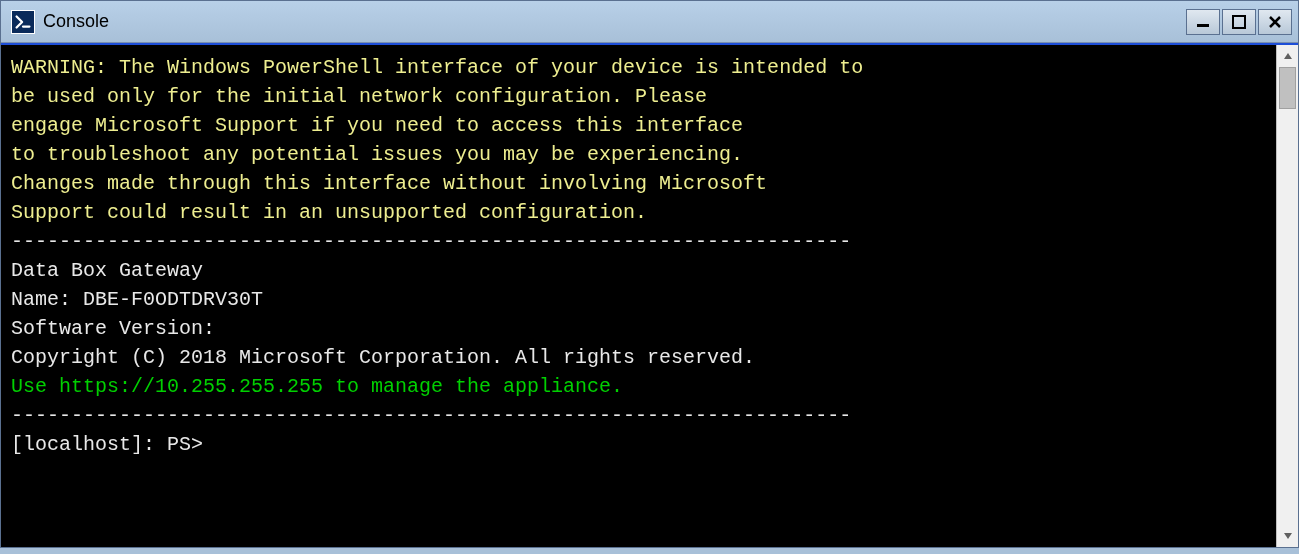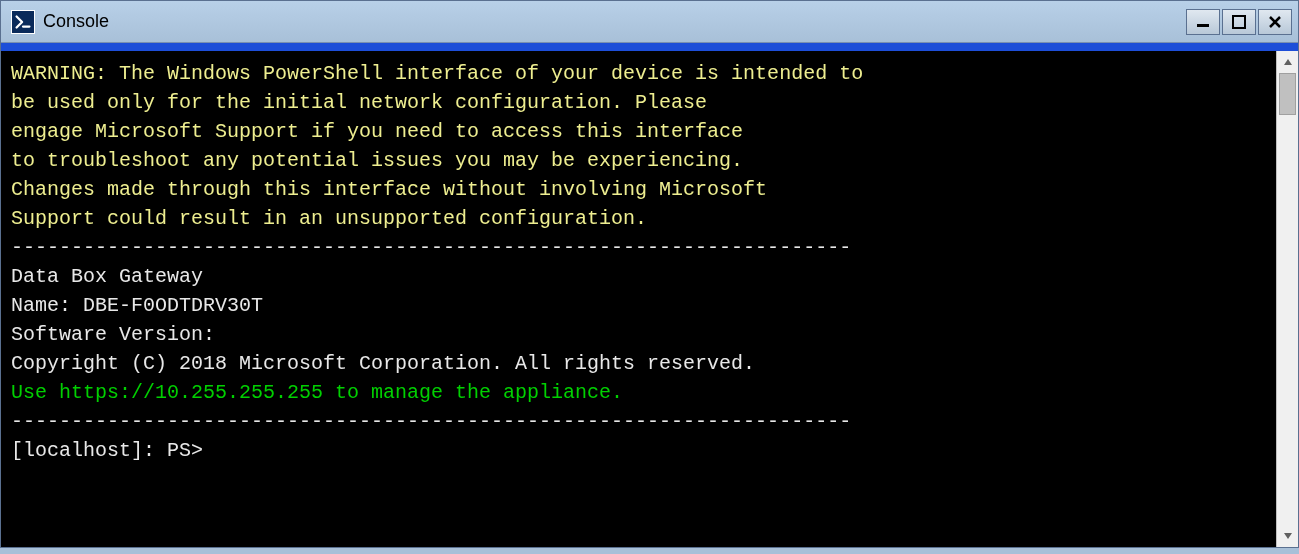"WARNING: The Windows PowerShell" .console-body { border-top: 8px solid #1d4ed8 -> 2px solid #1d4ed8 }
